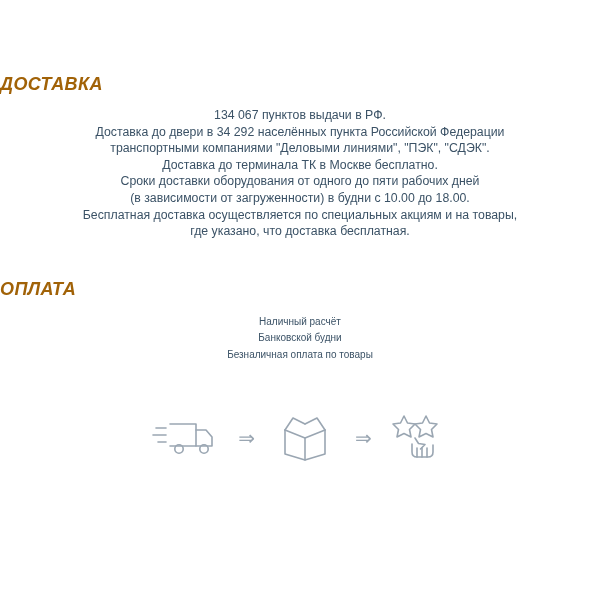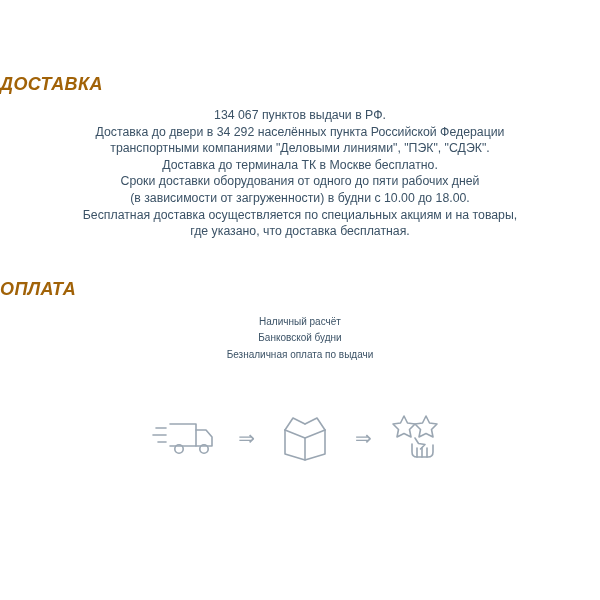"Безналичная оплата по выдачи" span.line { text: выдачи -> товары }
